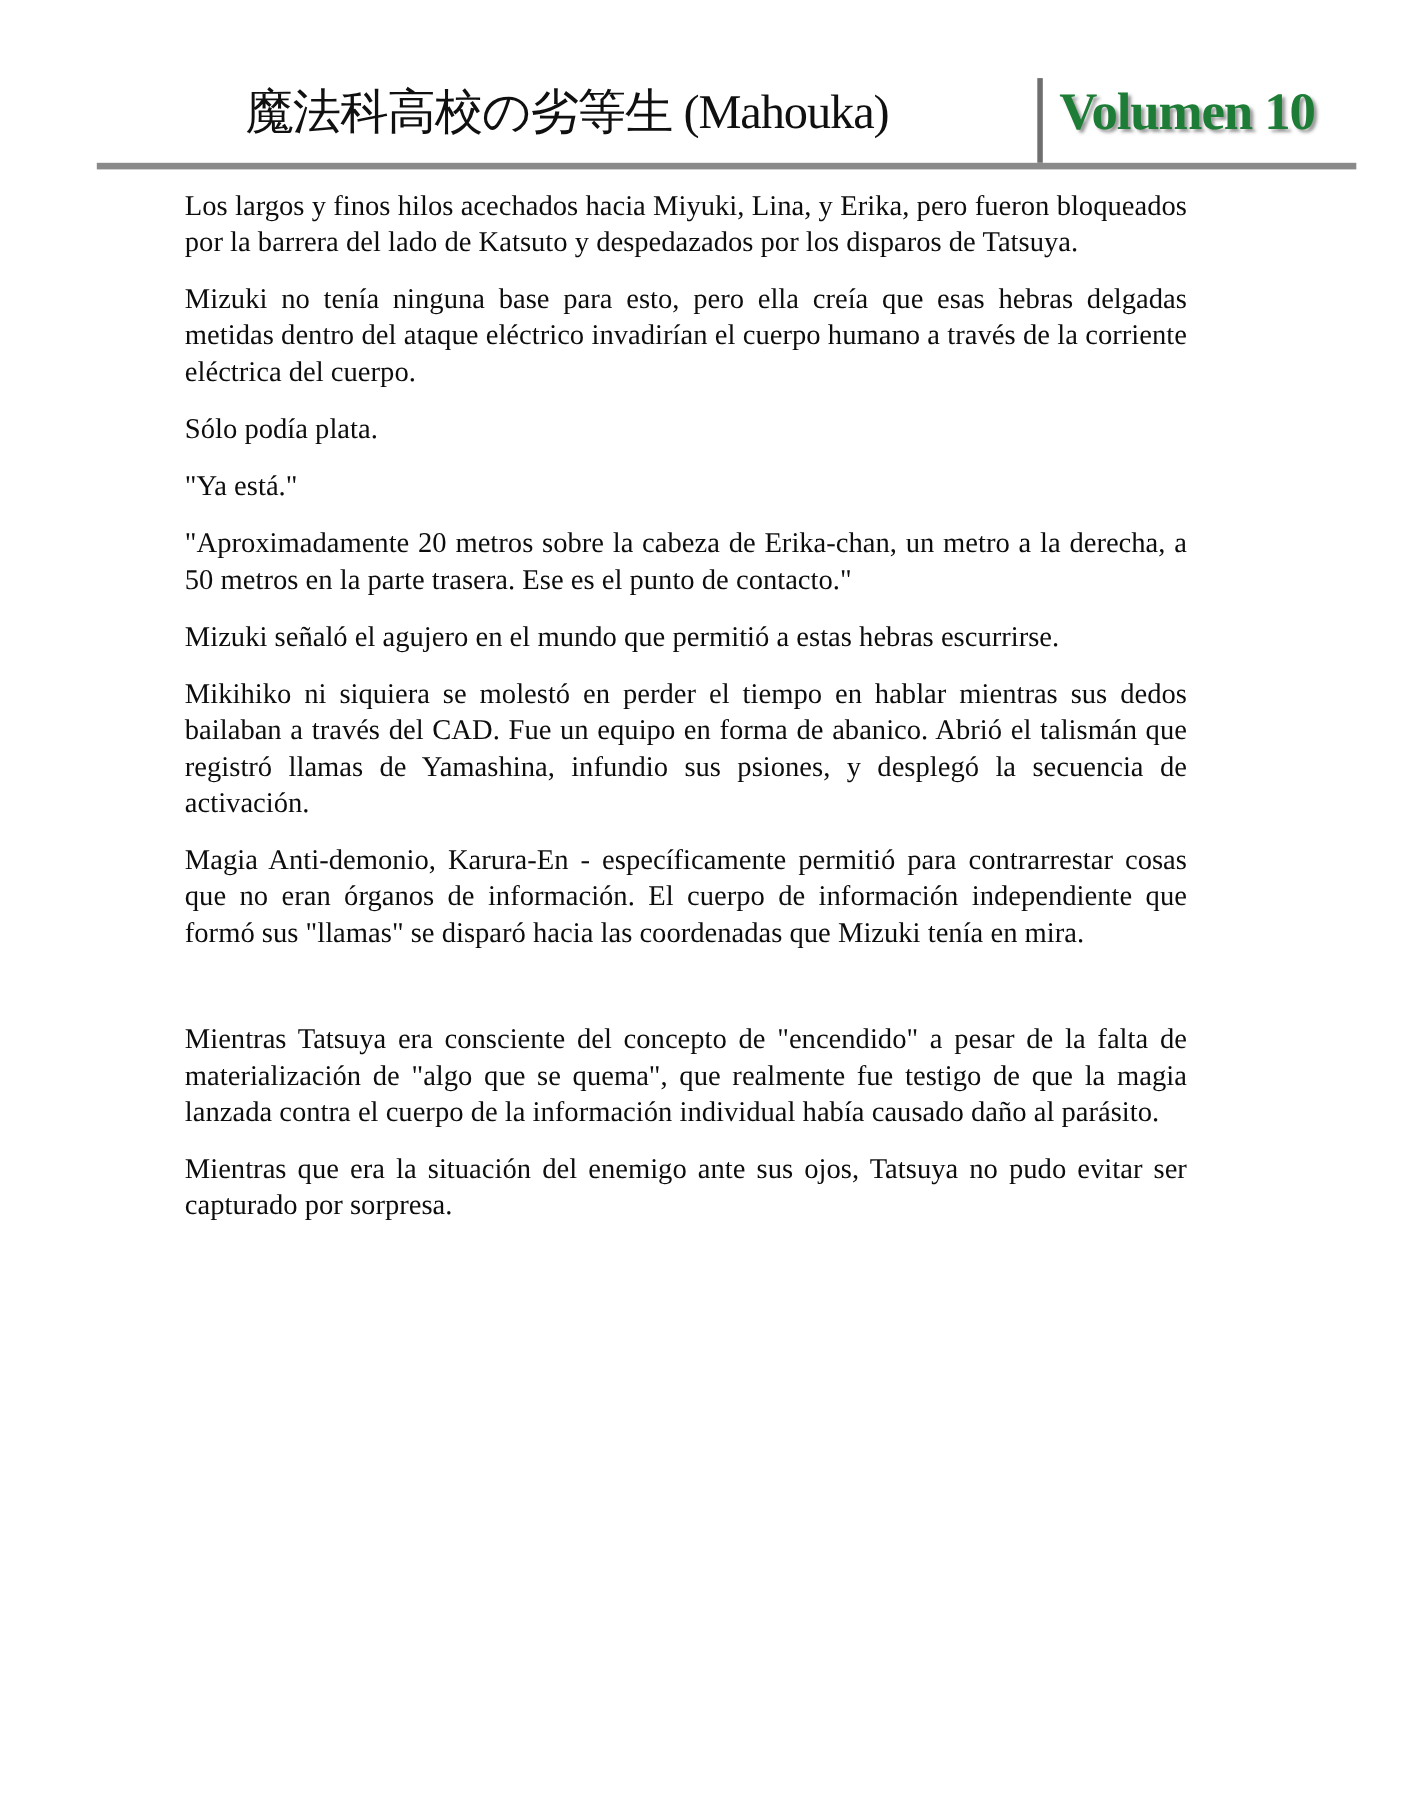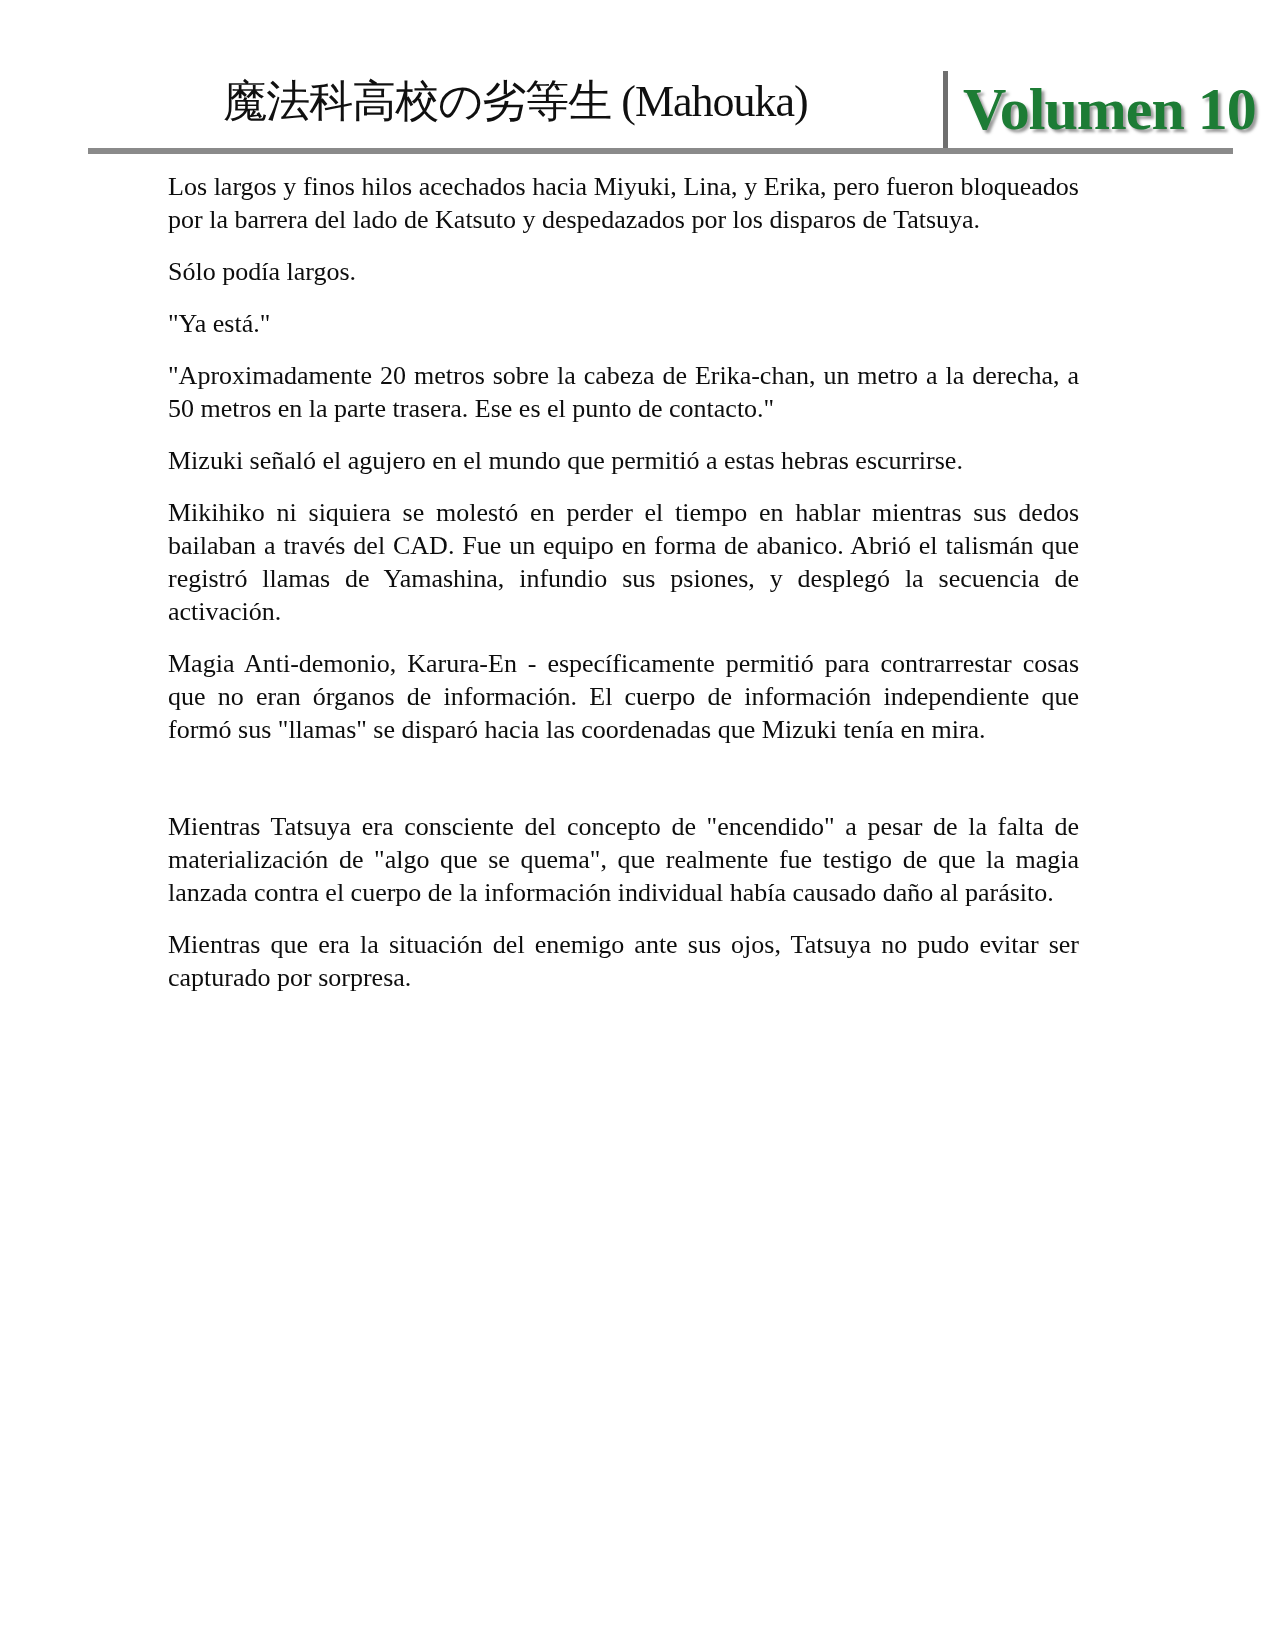"Volumen 10" .volume { font-size: 60px -> 48px }
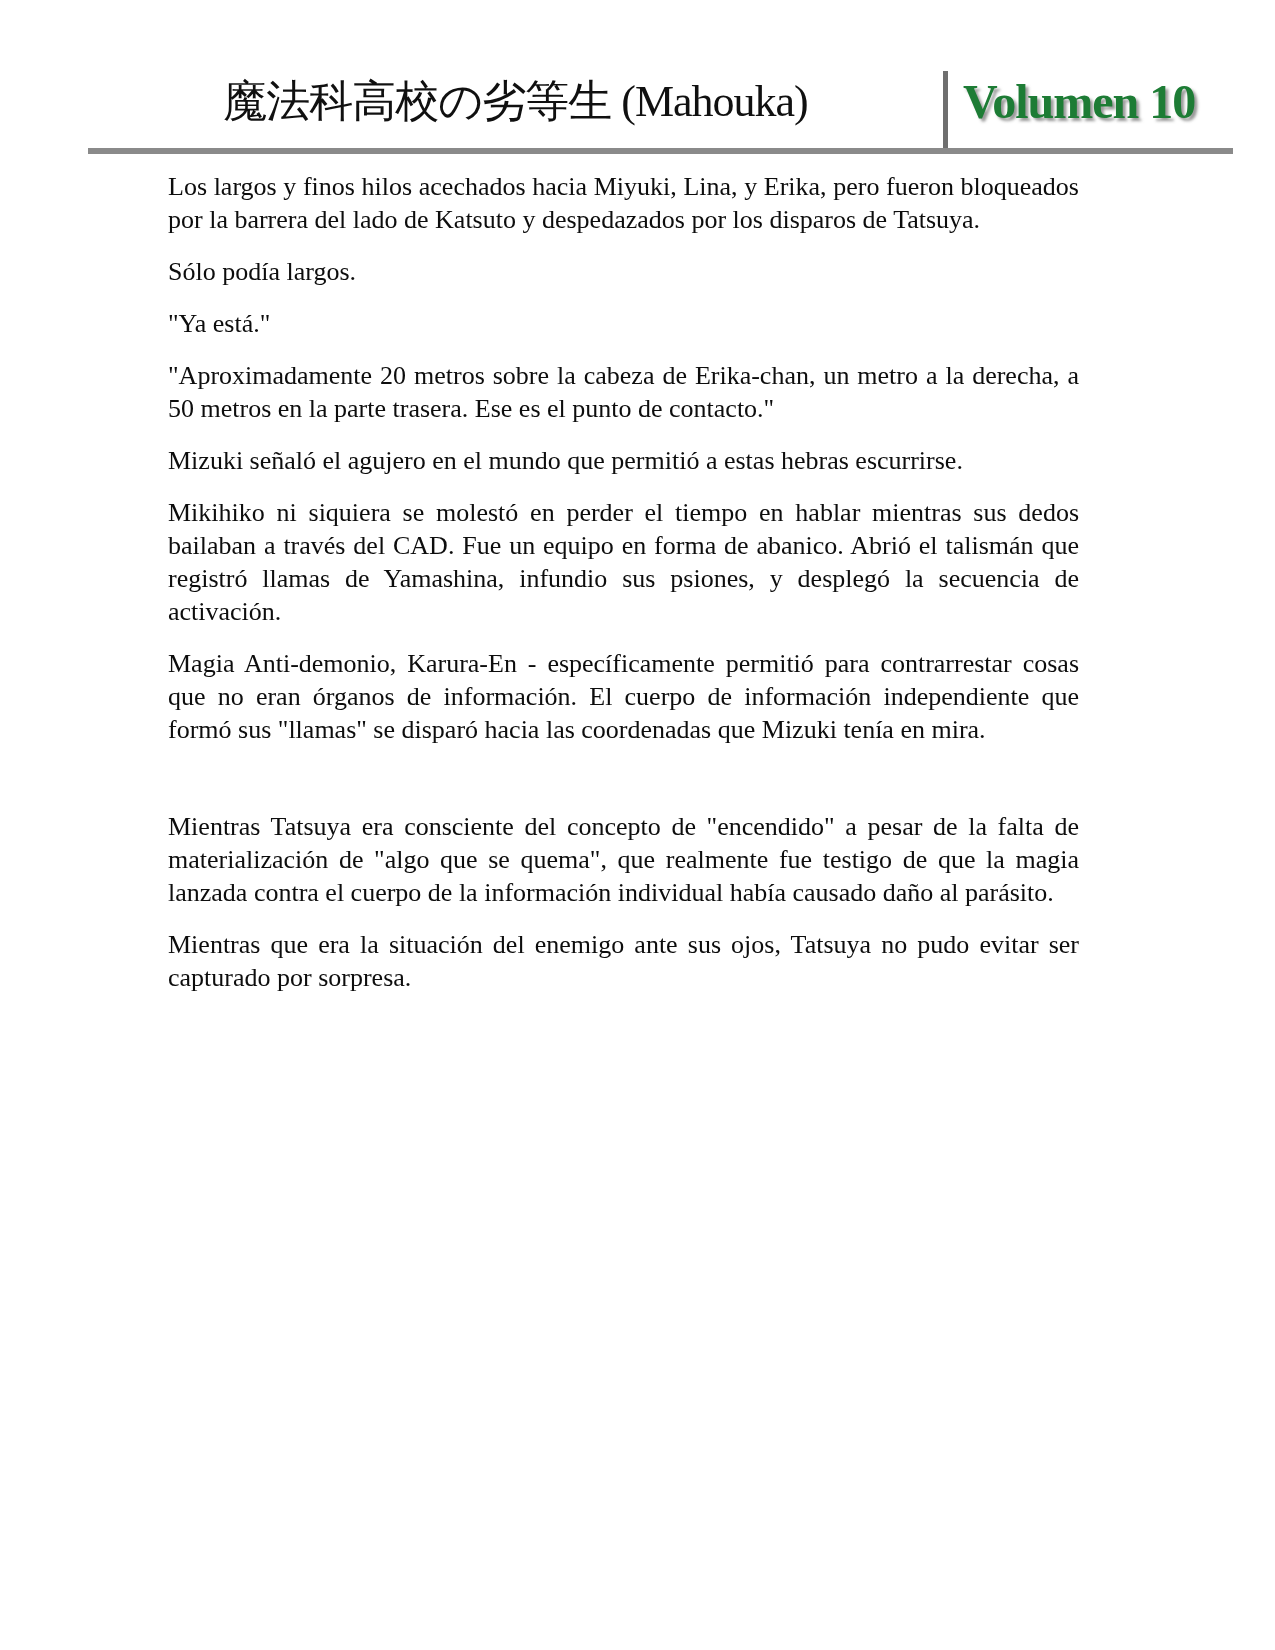"Mizuki no tenía ninguna base" p { html: none -> <p>Mizuki no tenía ninguna base para esto, pero ella creía que esas hebras delgadas metidas dentro del ataque eléctrico invadirían el cuerpo humano a través de la corriente eléctrica del cuerpo.</p> }
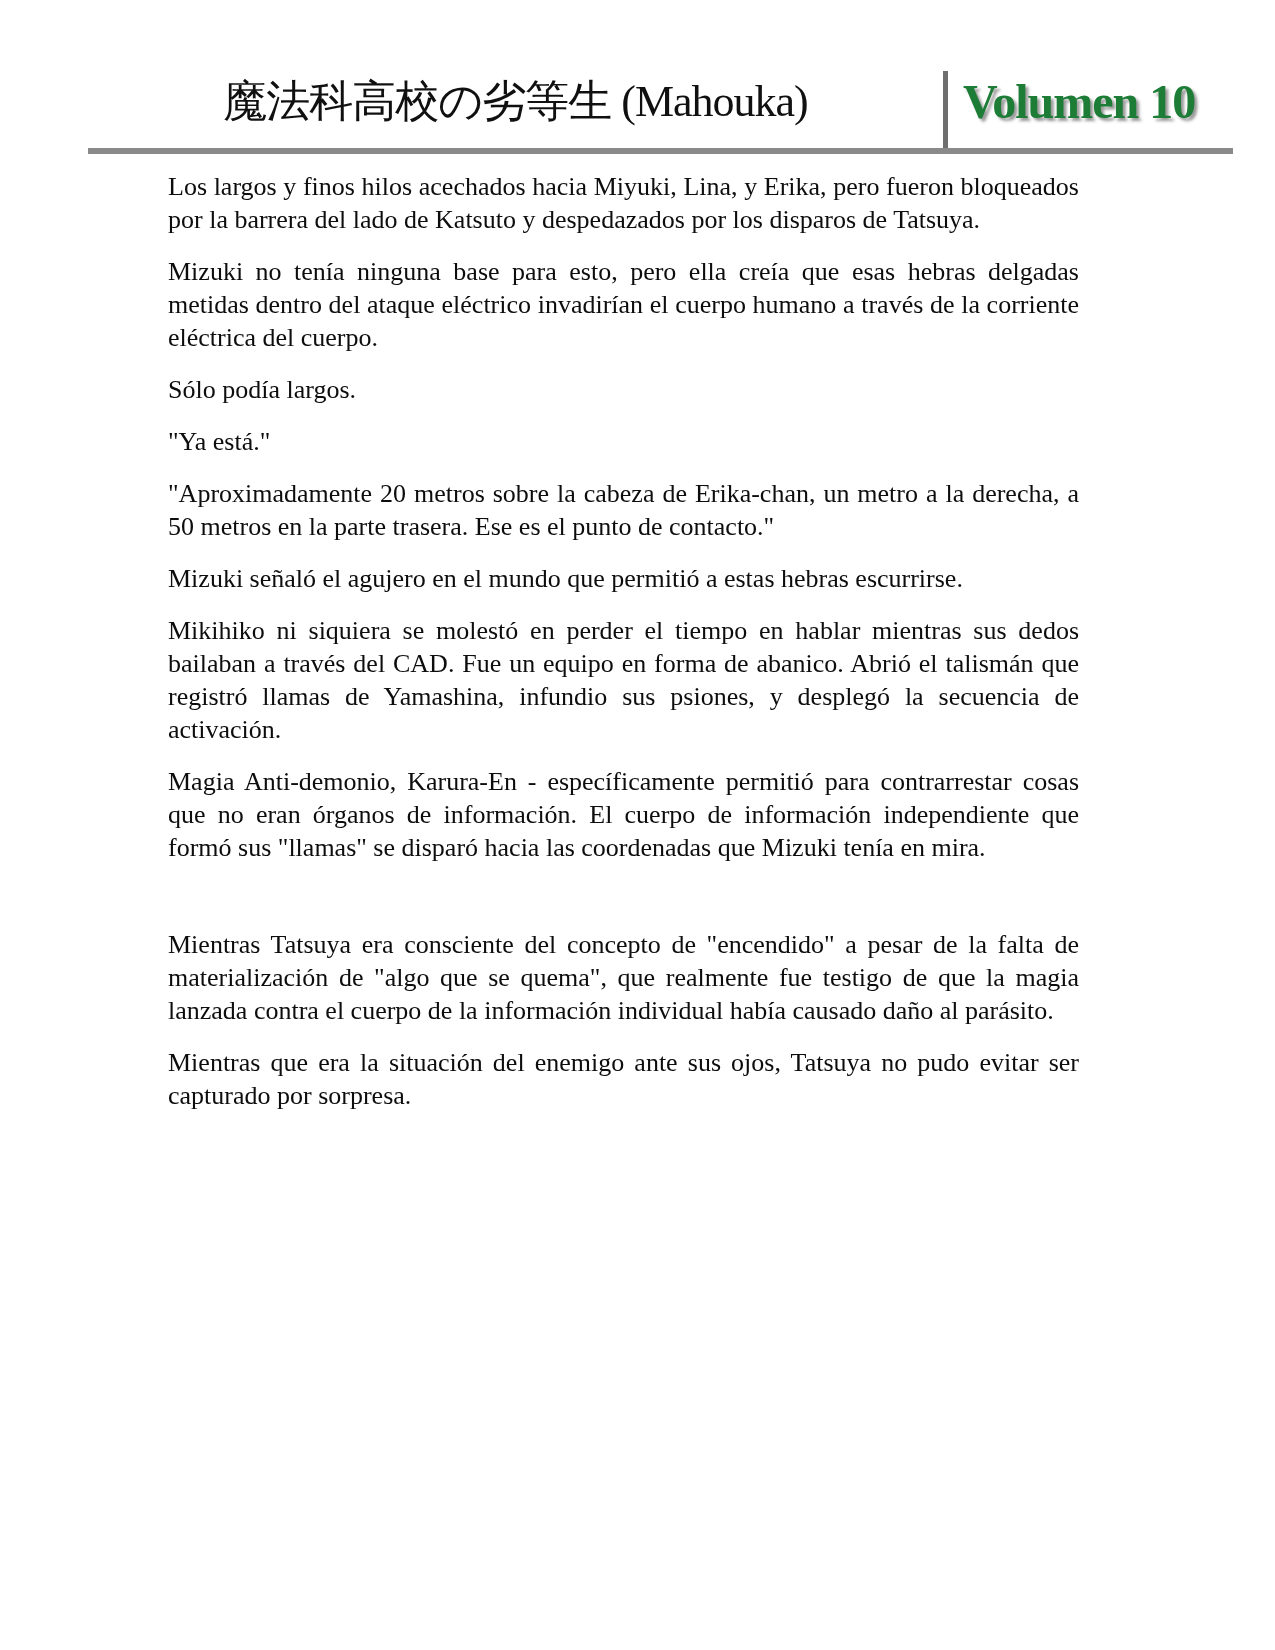"Sólo podía largos." p { text: largos -> plata }
